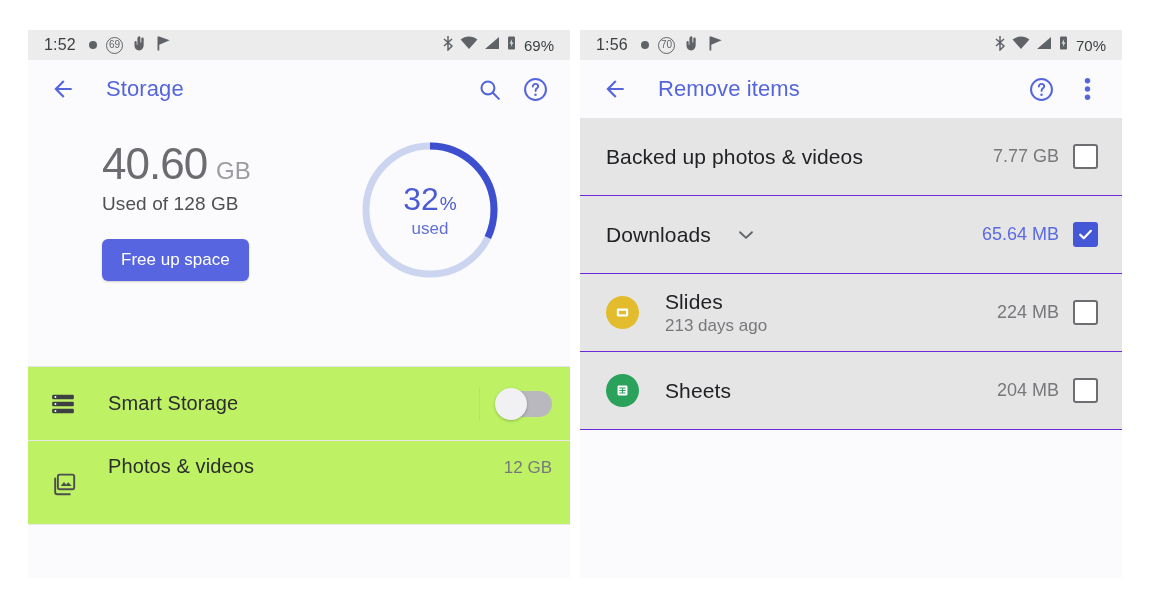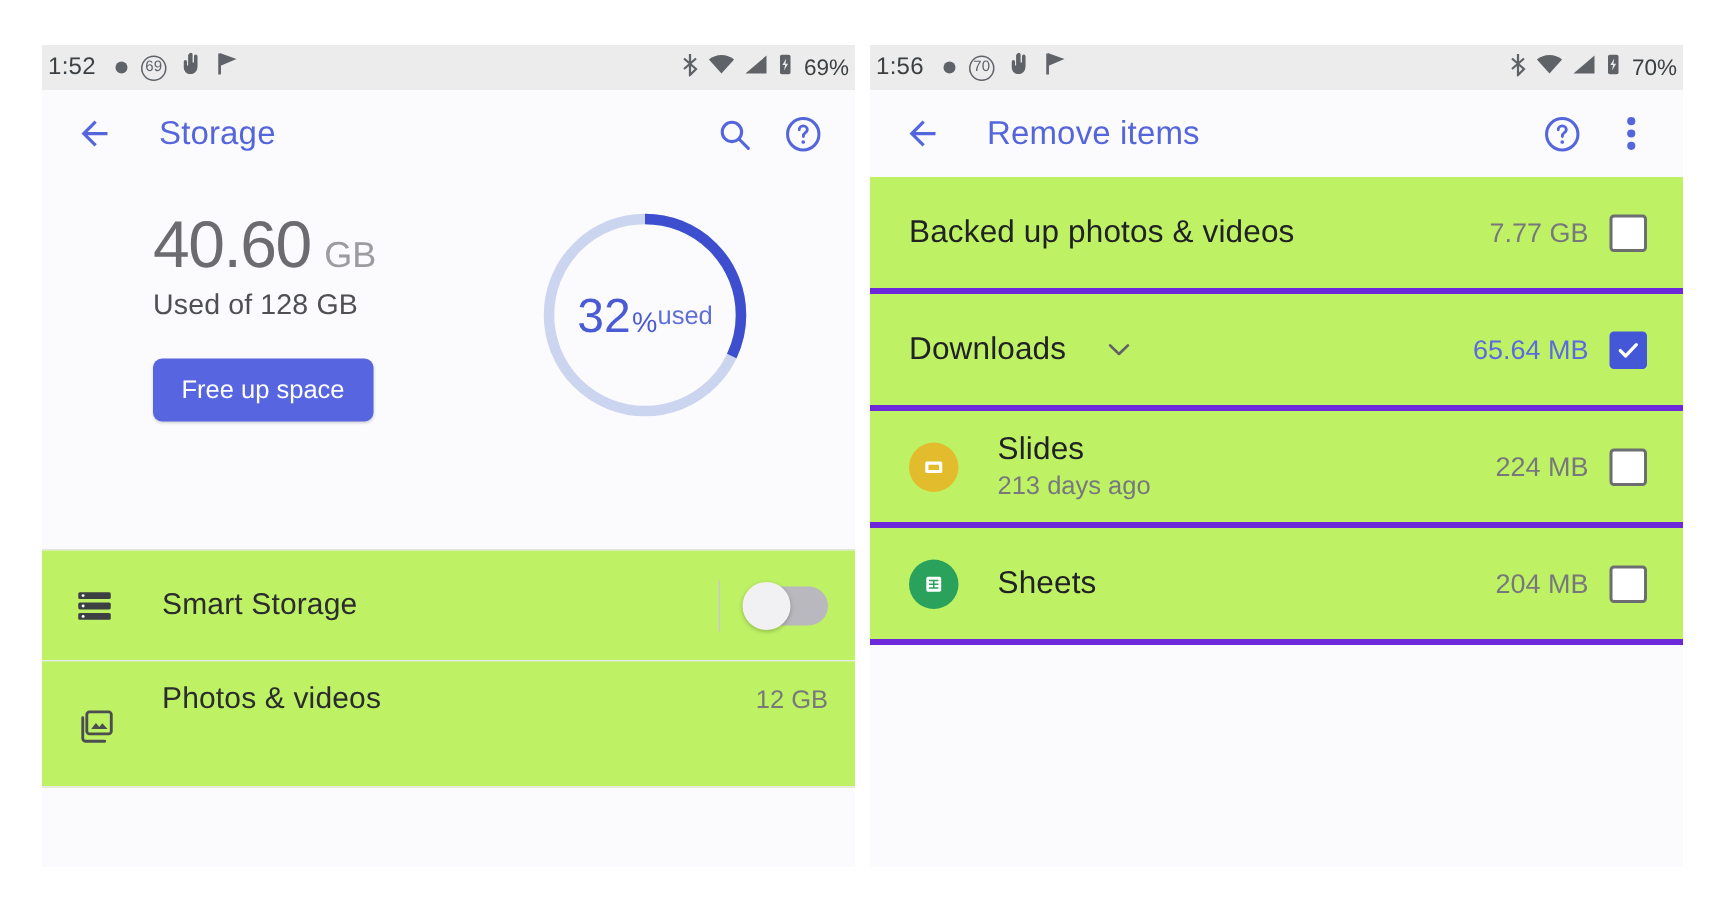"1:52" .statusbar { padding: 0 4px -> 0 16px }
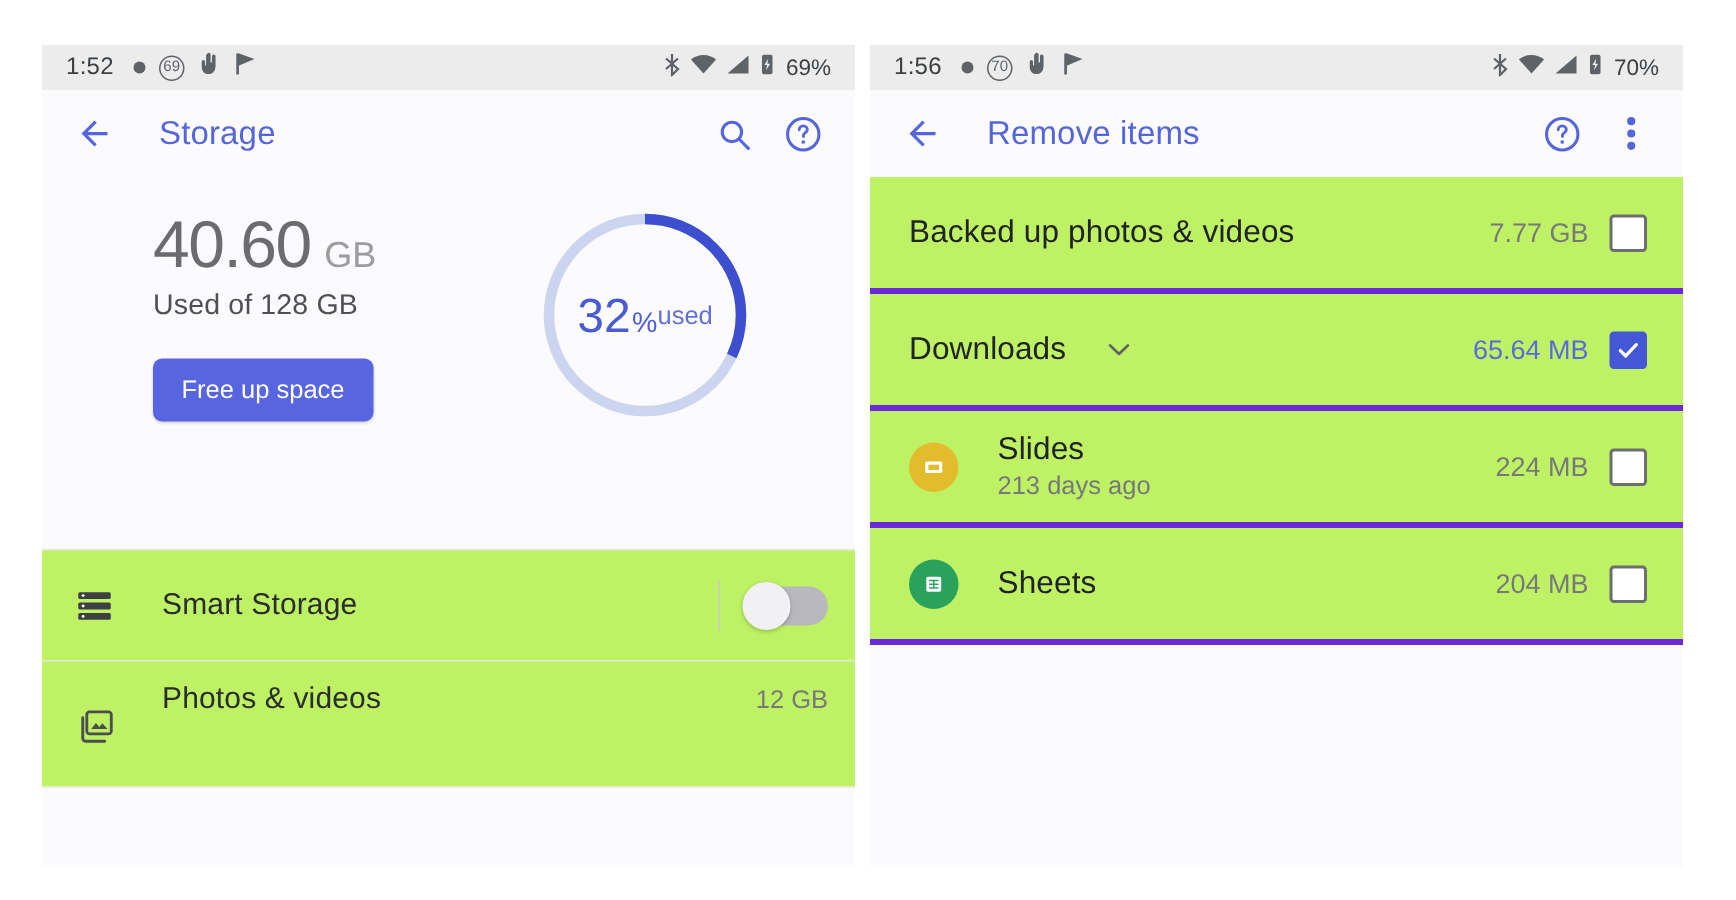"Backed up photos & videos" .rrow { background: #bef264 -> #e5e5e5; border-bottom: 4px solid #6d28d9 -> 1px solid #6d28d9 }
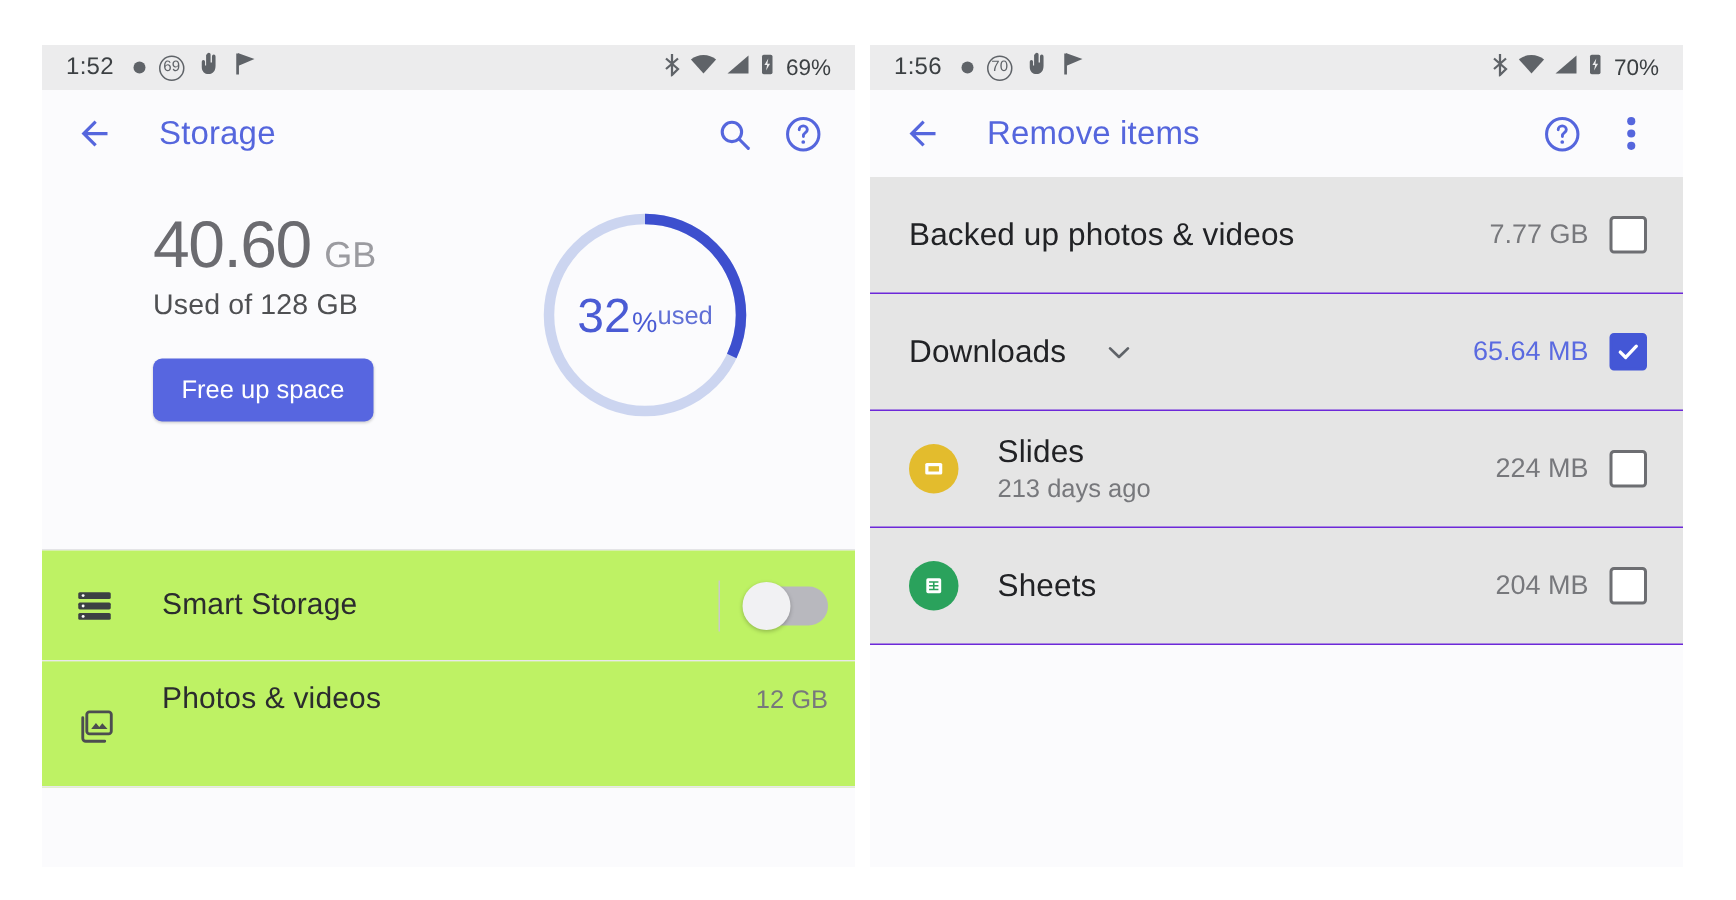"32" .donut-center { flex-direction: row -> column }
